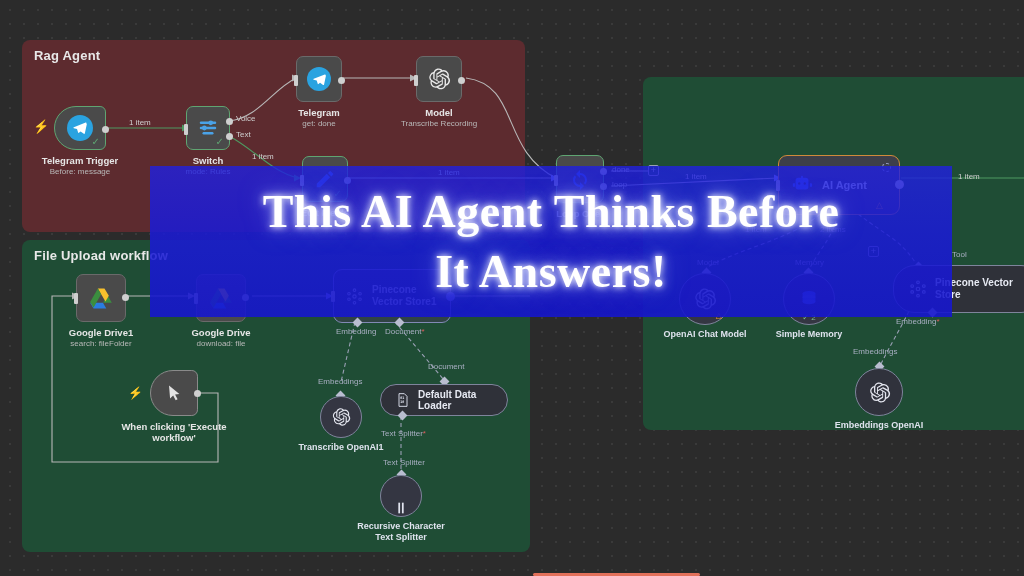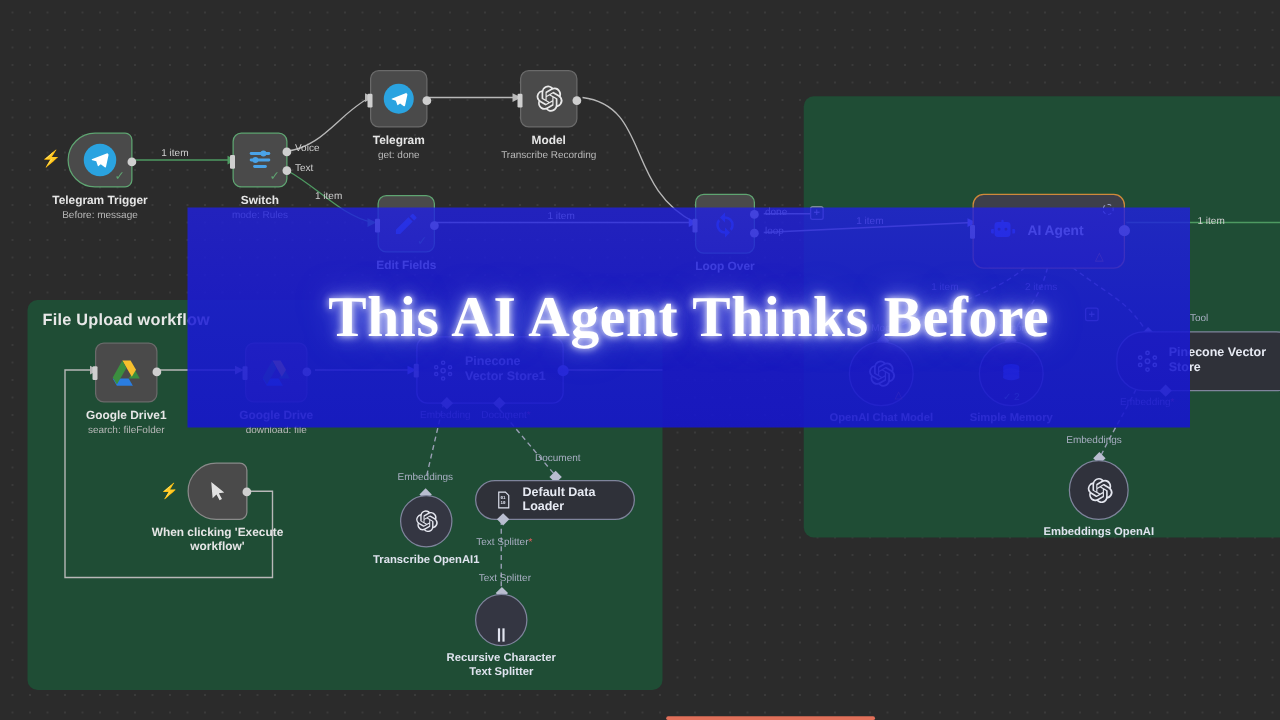"Rag Agent" div.group { html: none -> <div> <span>Rag Agent</span> </div> }
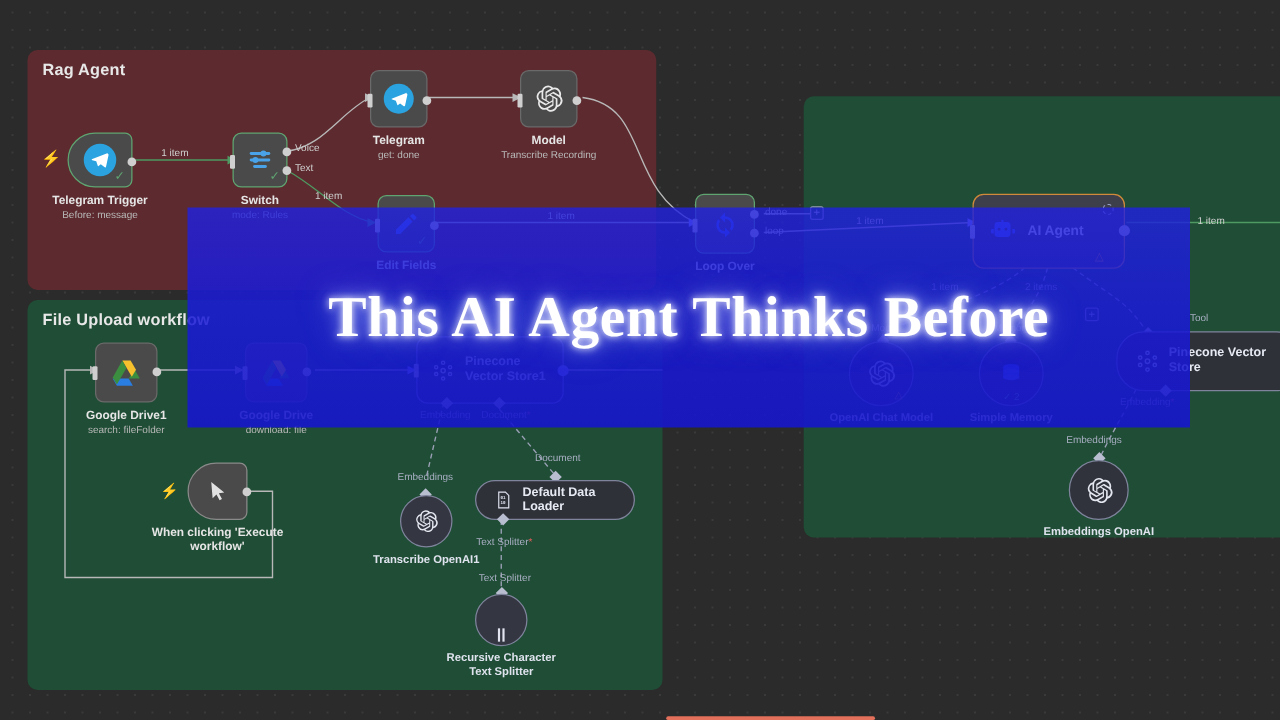"This AI Agent Thinks Before" #overlay { height: 176px -> 151px }
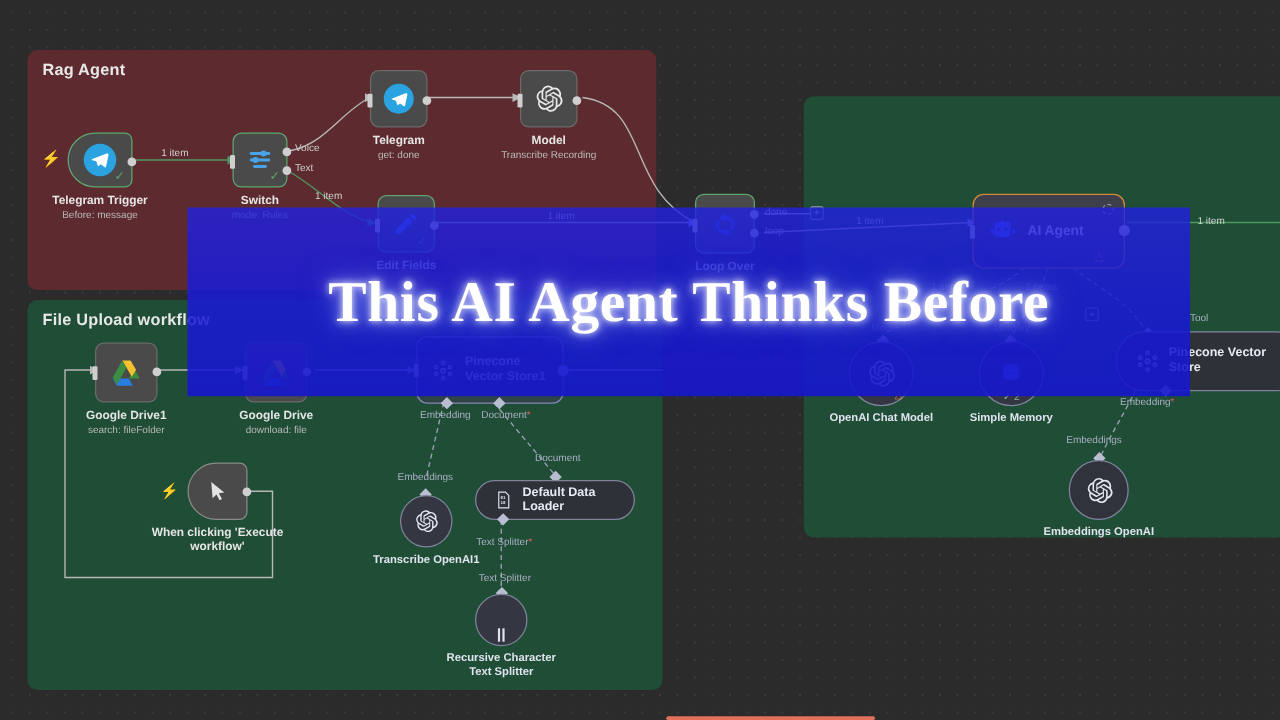"It Answers!" span.l2 { html: none -> <span>It Answers!</span> }
